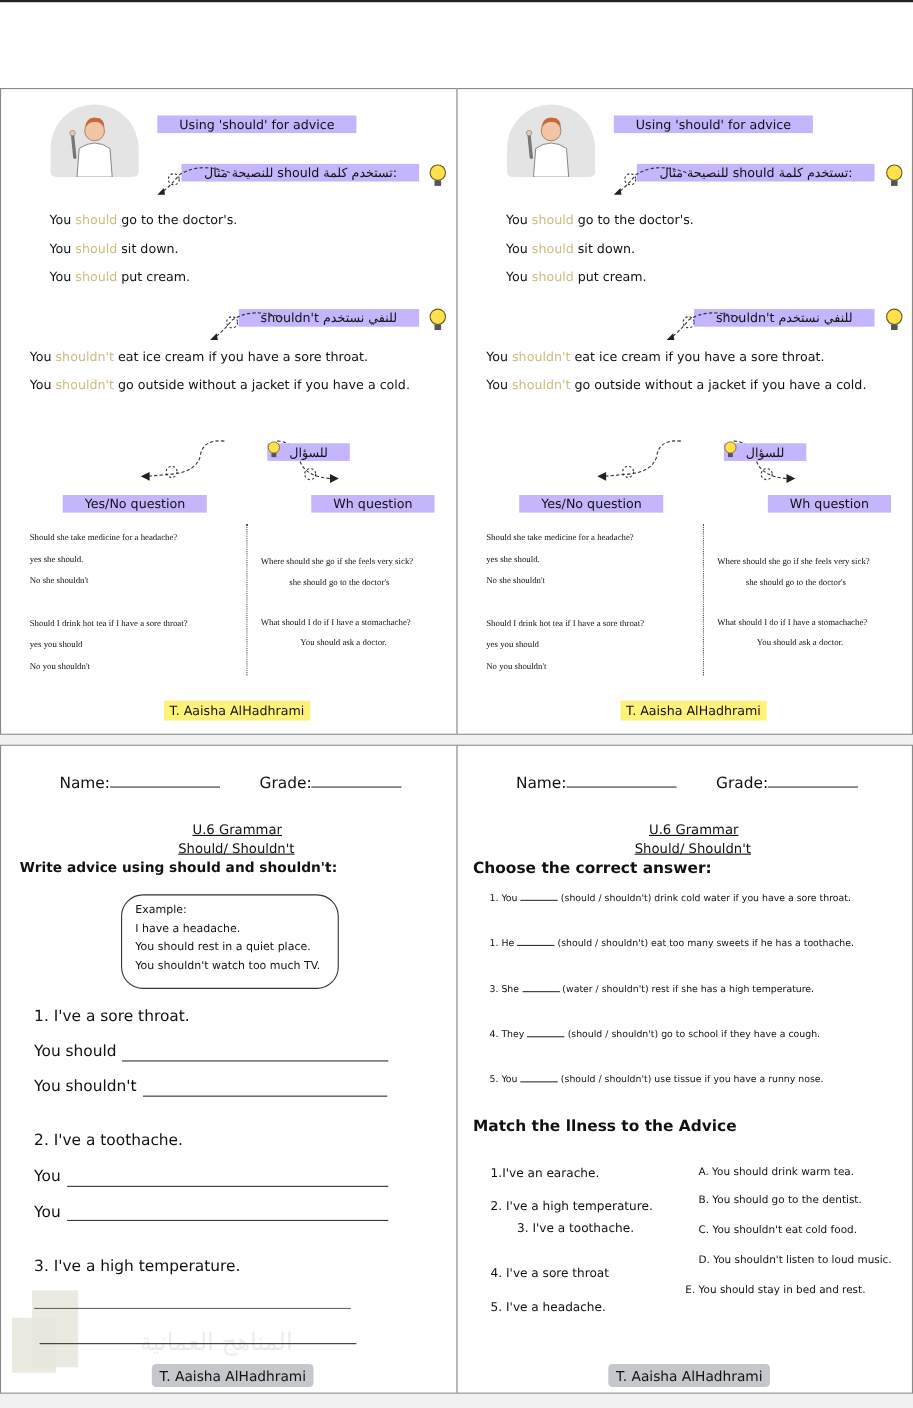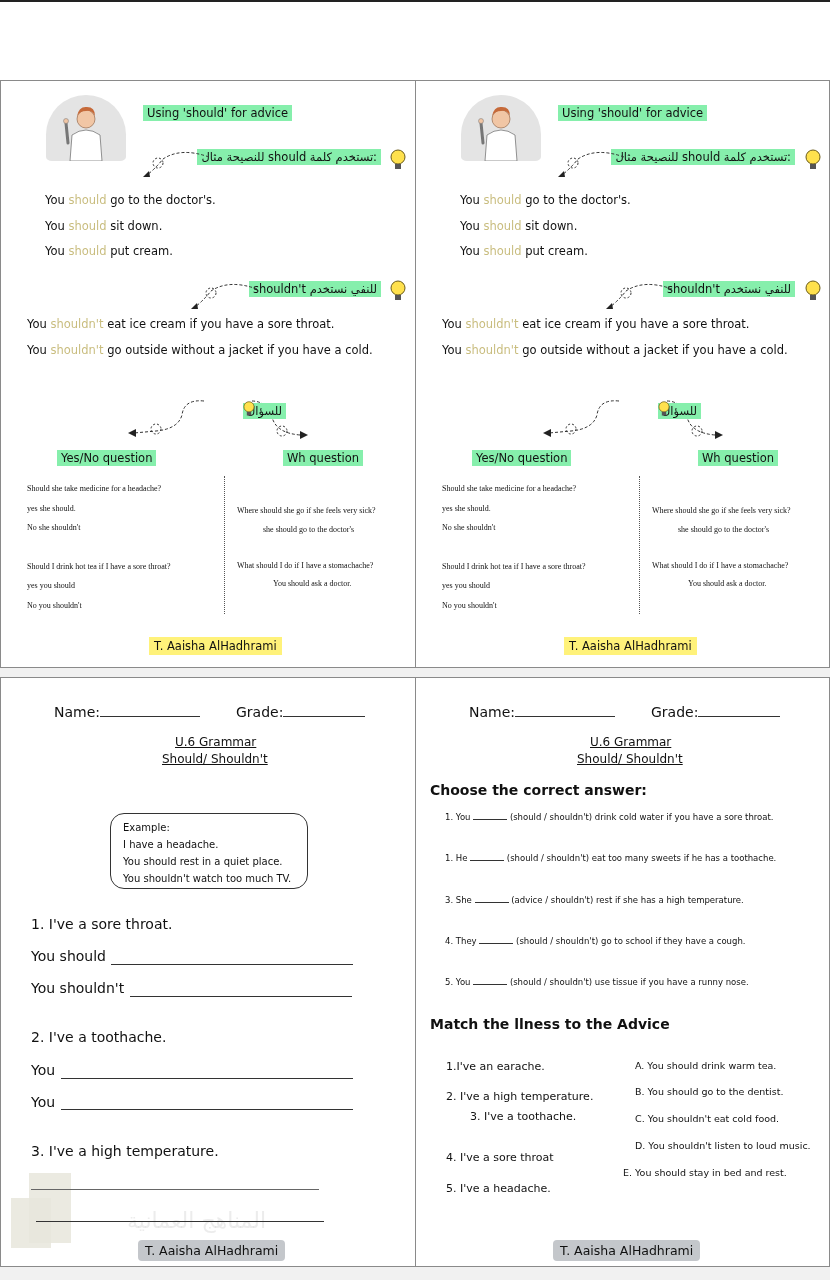"Using 'should' for advice" .hl { background: #86efac -> #c4b5fd; padding: 1px 4px -> 1px 20px }
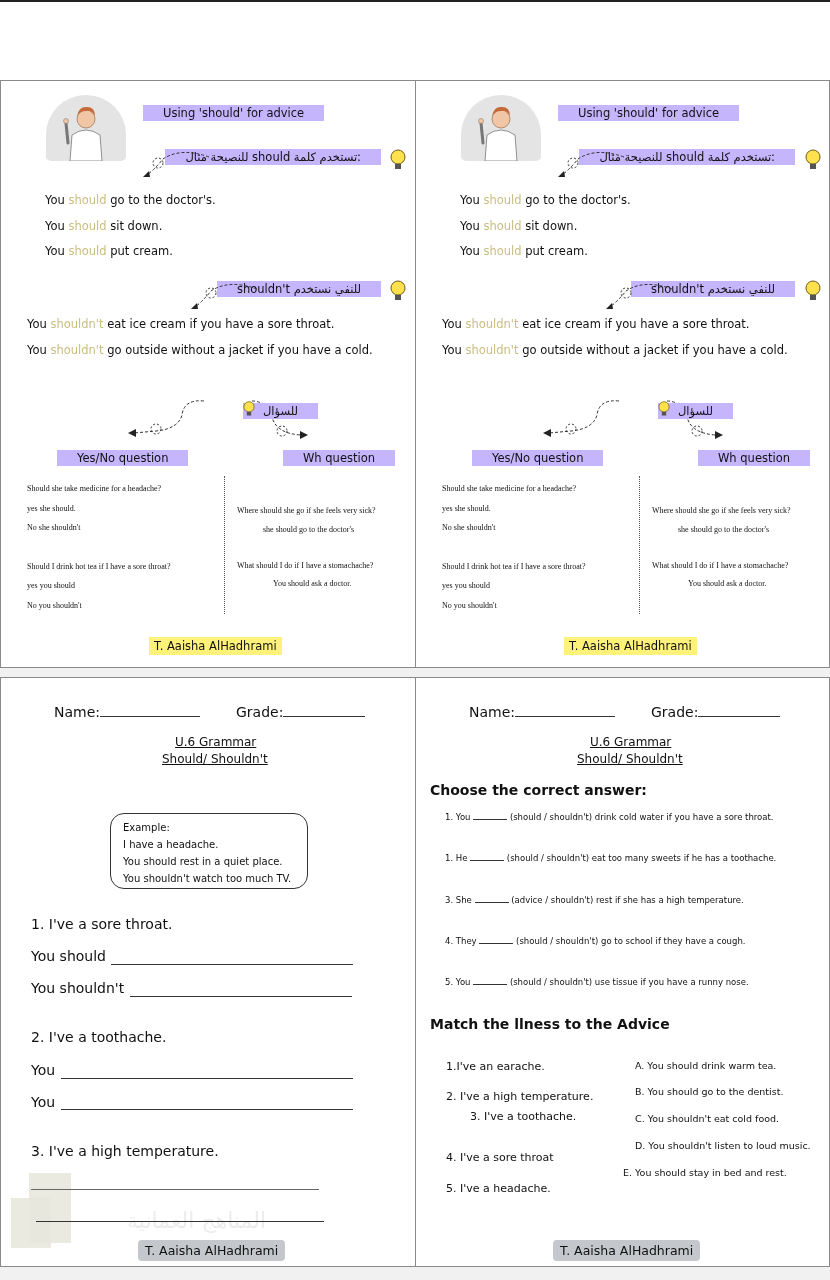"U.6 Grammar" .ul { margin-top: none -> 12px }
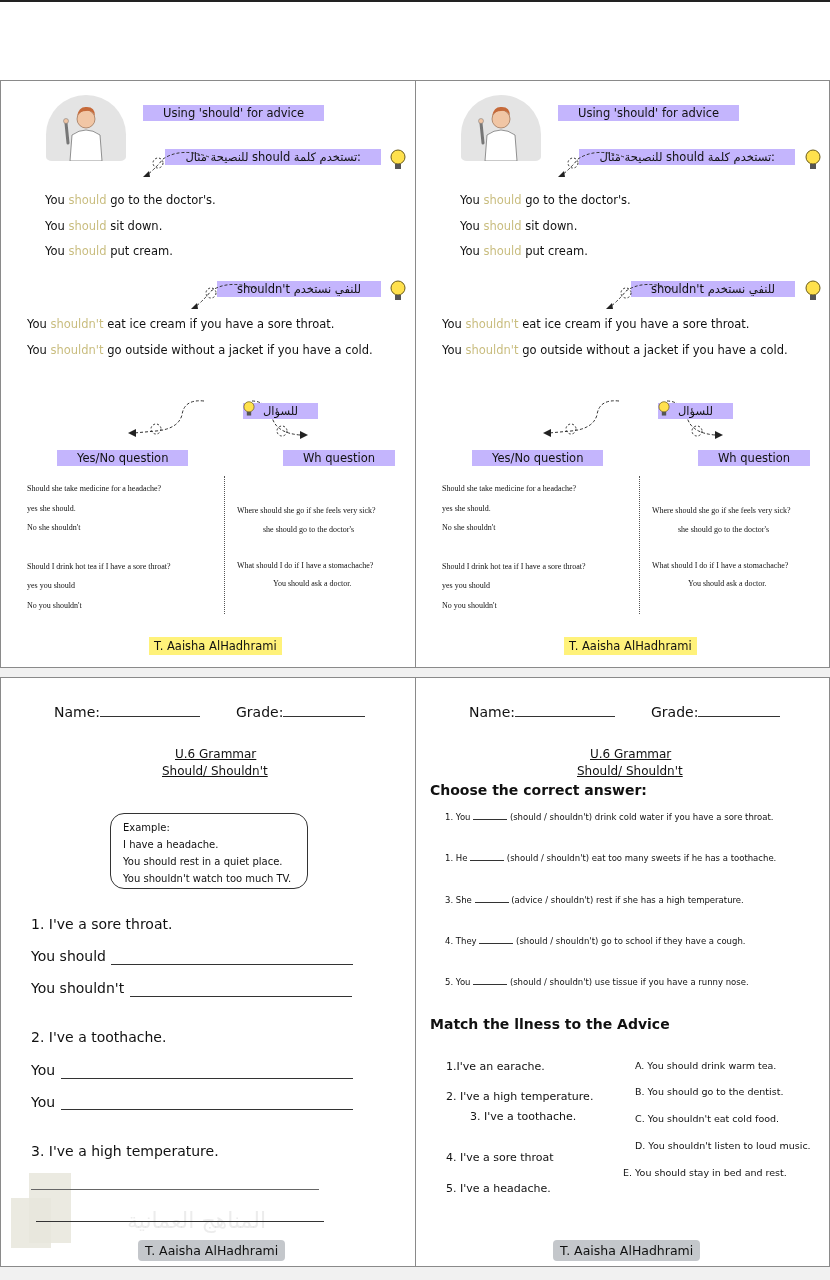"Write advice using should and" div.abs { html: none -> <div>Write advice using should and shouldn't:</div> }
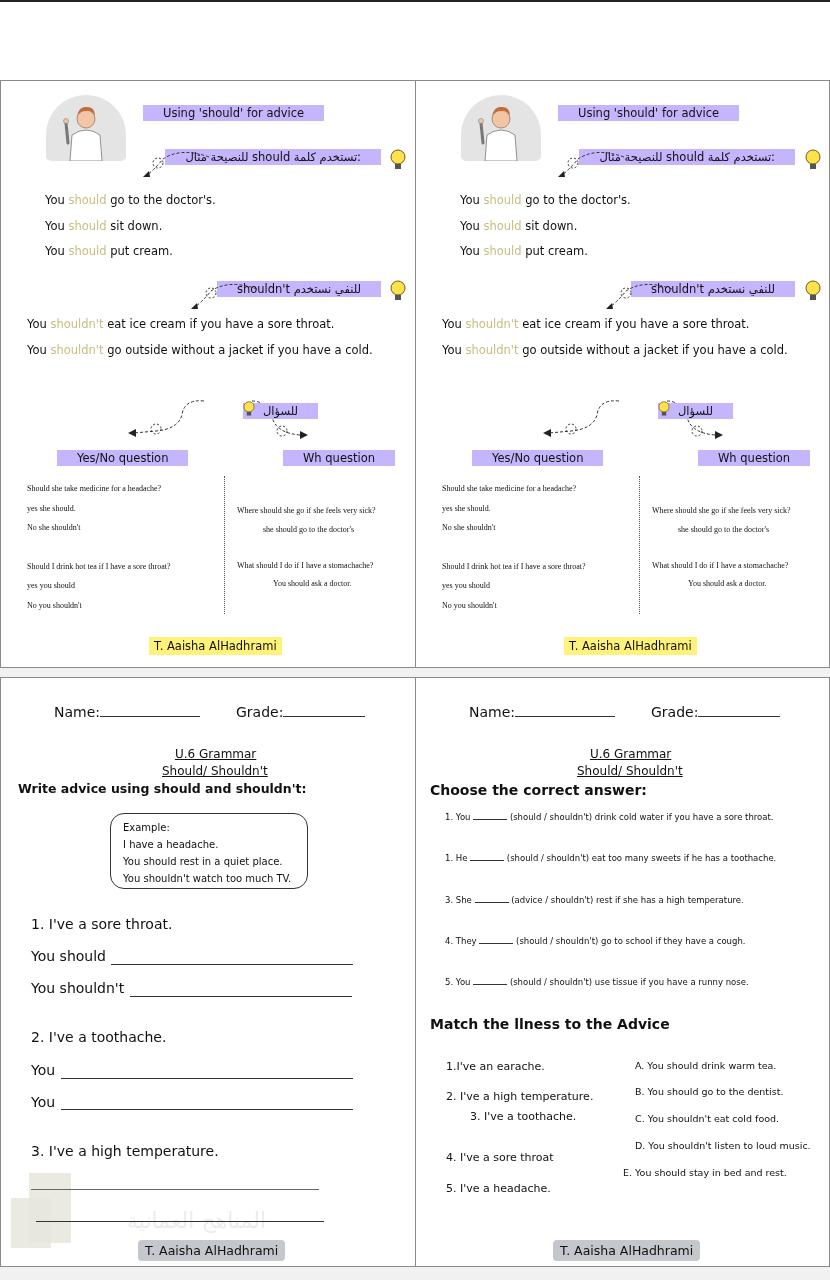"Example:" div.ex-box { border-radius: none -> 20px; height: 76px -> 86px }
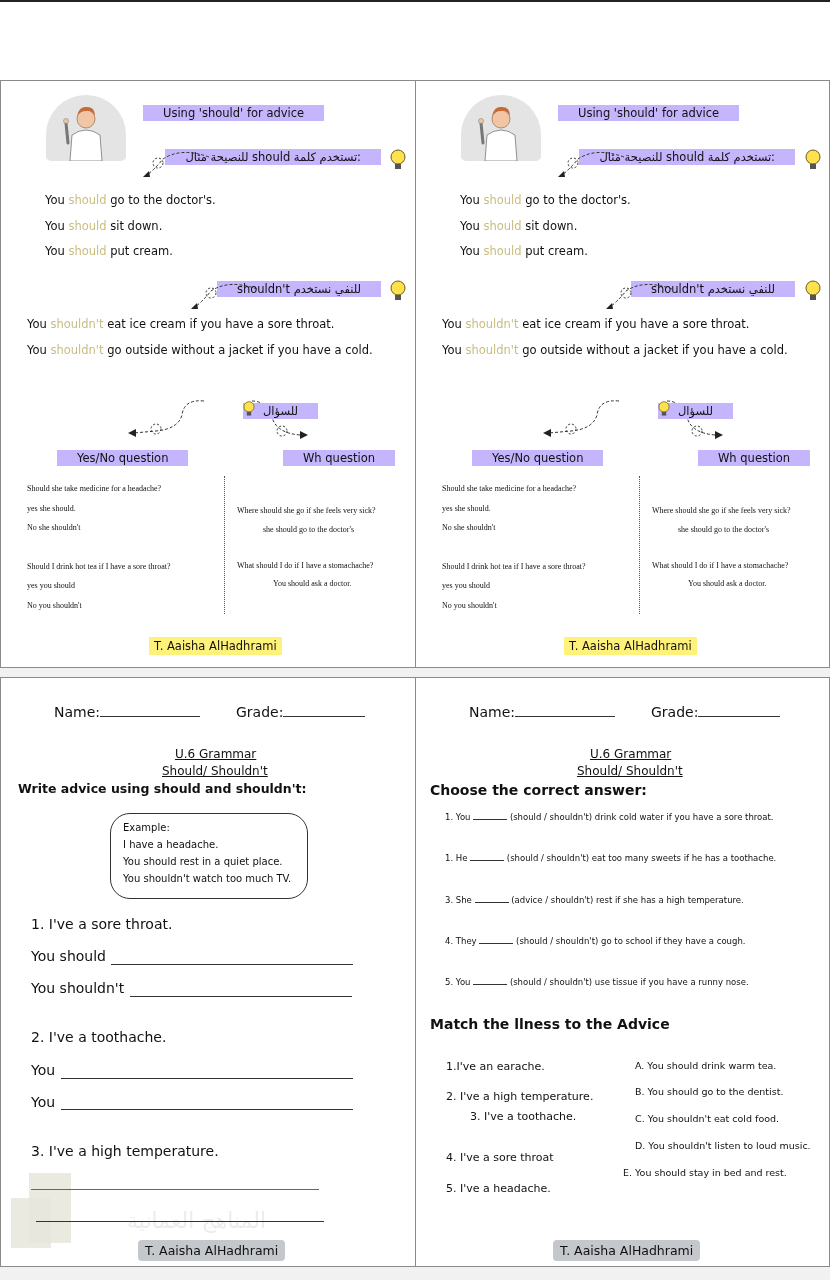"(advice / shouldn't) rest if" span { text: advice -> water }
